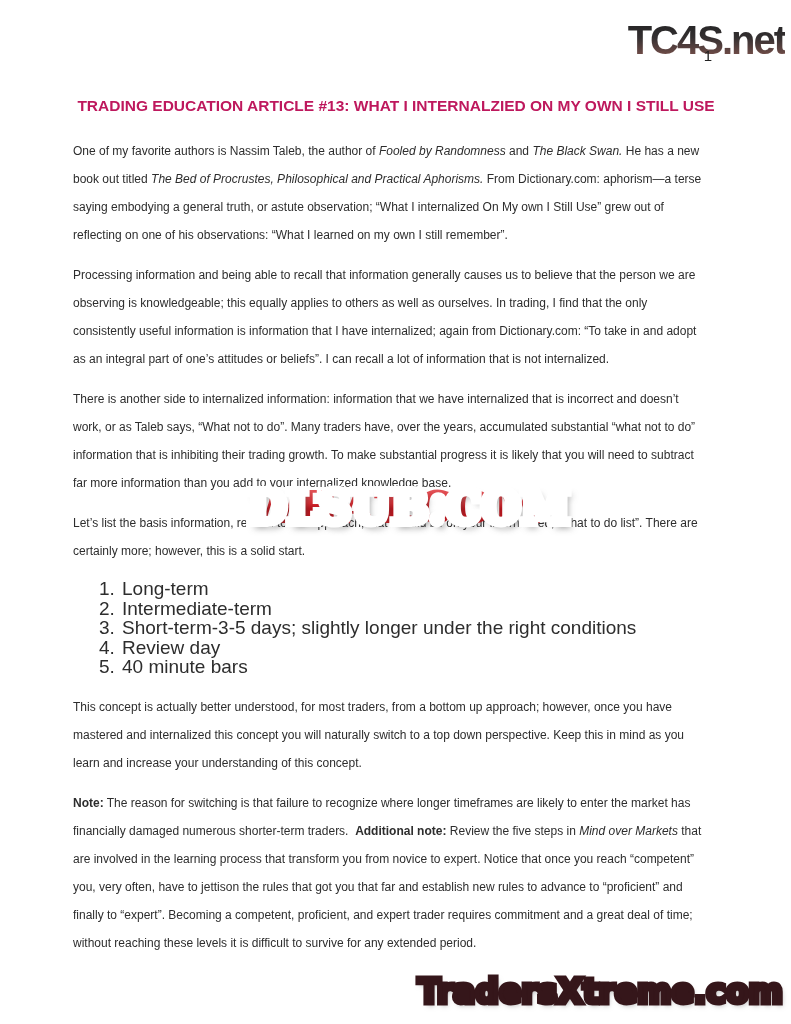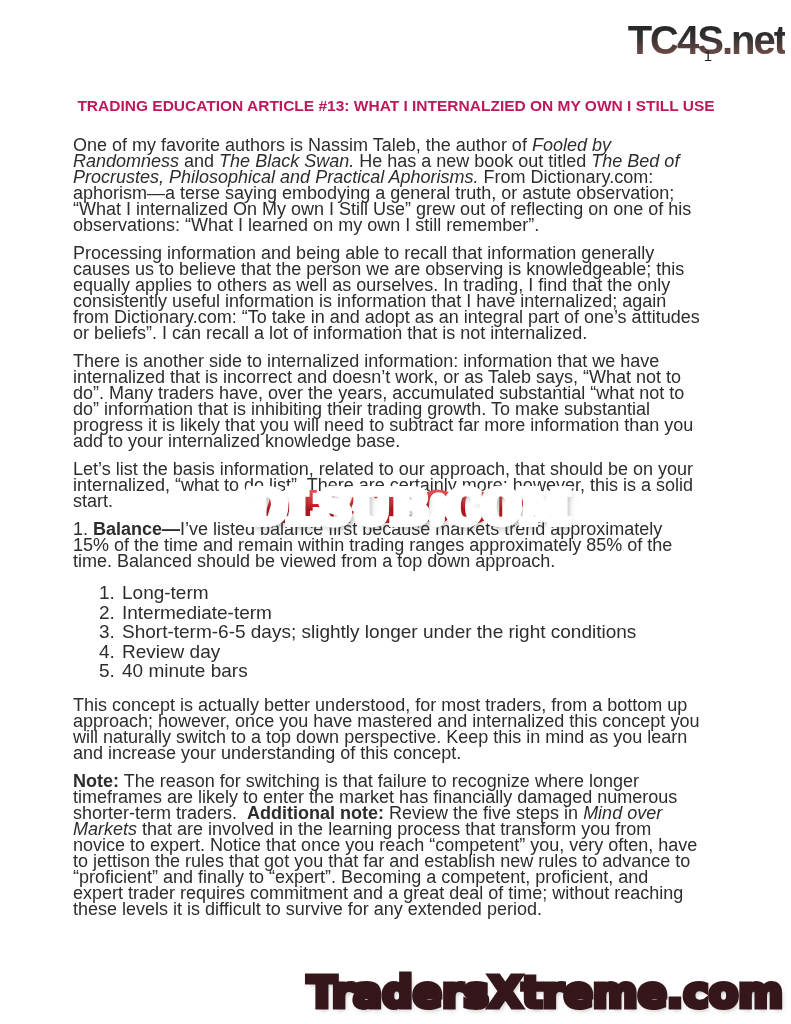"One of my favorite authors" .para { font-size: 18px -> 12px; line-height: 16px -> 28px }
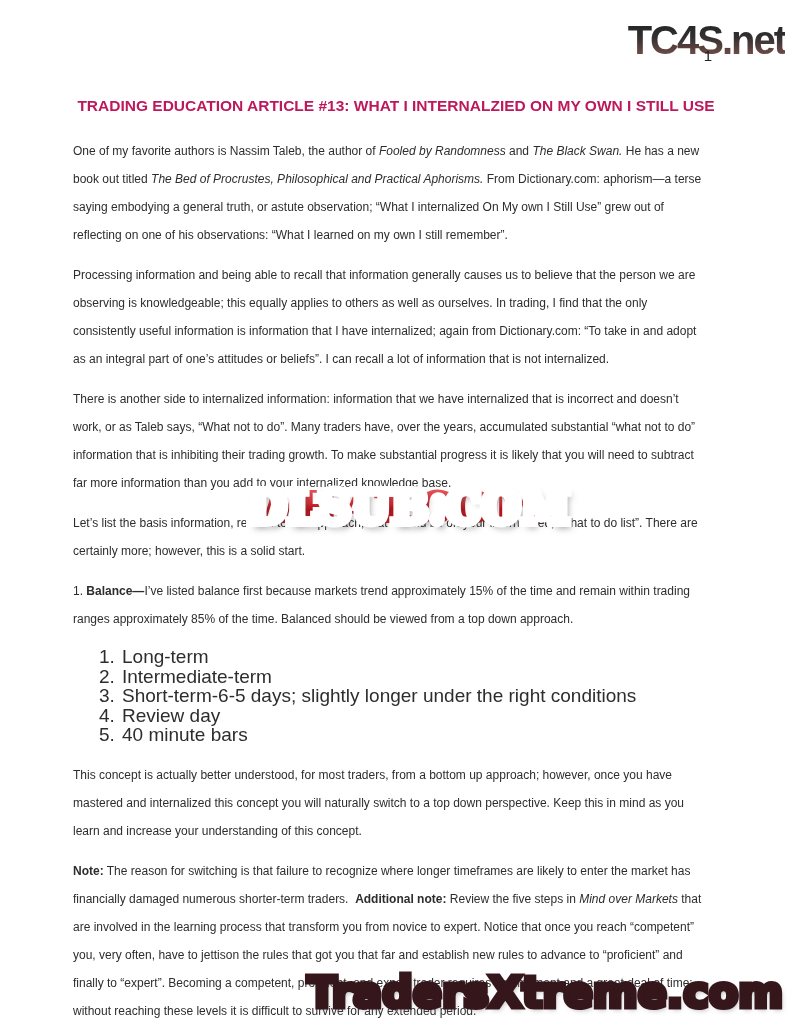"1. Balance—I’ve listed balance first" p.para { html: <p><span>1. </span><b>Balance—</b><span>I’ve listed balance first because markets trend approximately 15% of the time and remain within trading ranges approximately 85% of the time. Balanced should be viewed from a top down approach.</span></p> -> none }
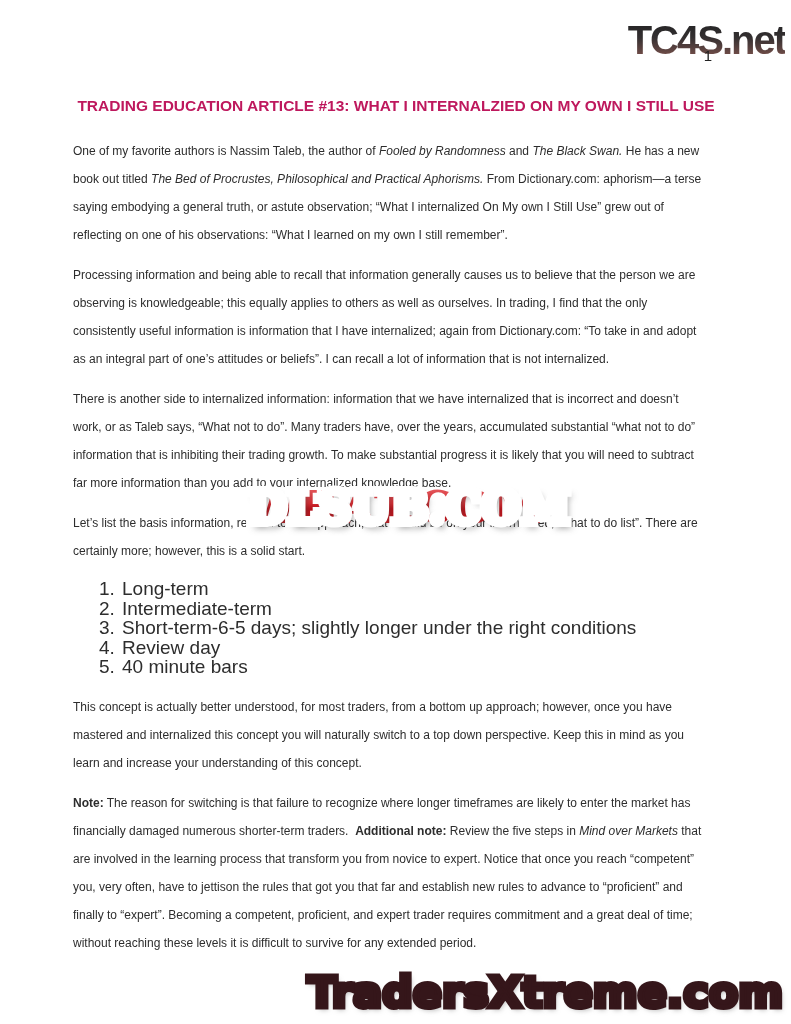"Short-term-6-5 days; slightly longer" li { text: Short-term-6-5 -> Short-term-3-5 }
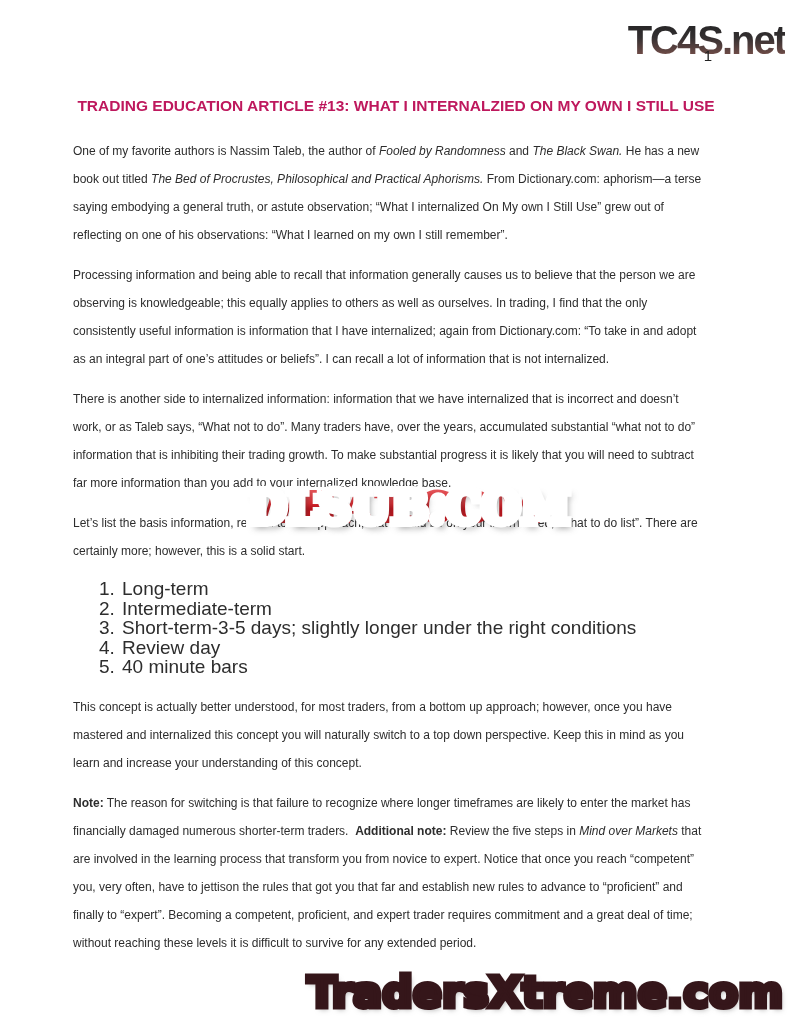"TradersXtreme.com" .footer-logo { font-size: 43px -> 33px }
